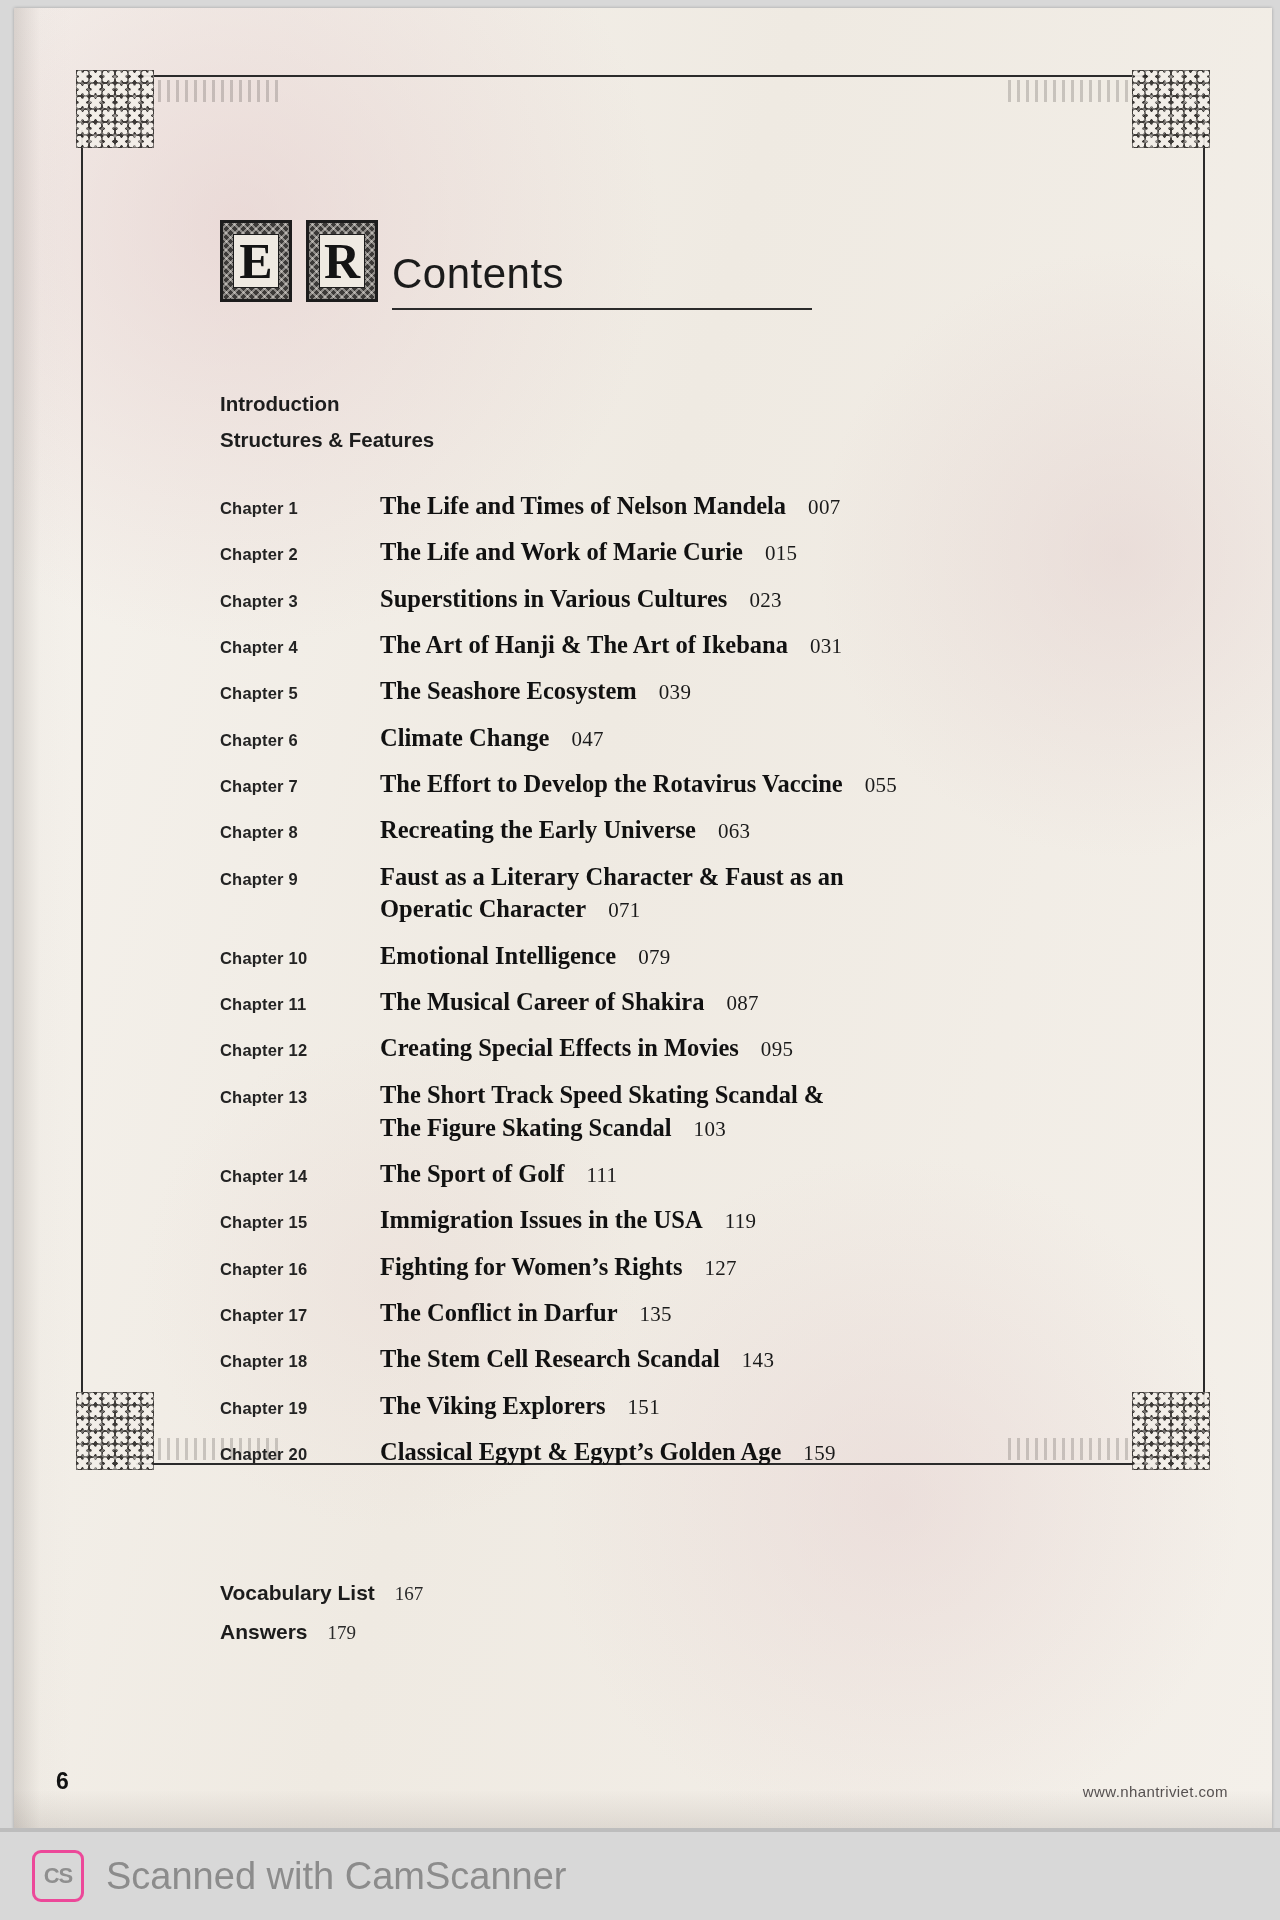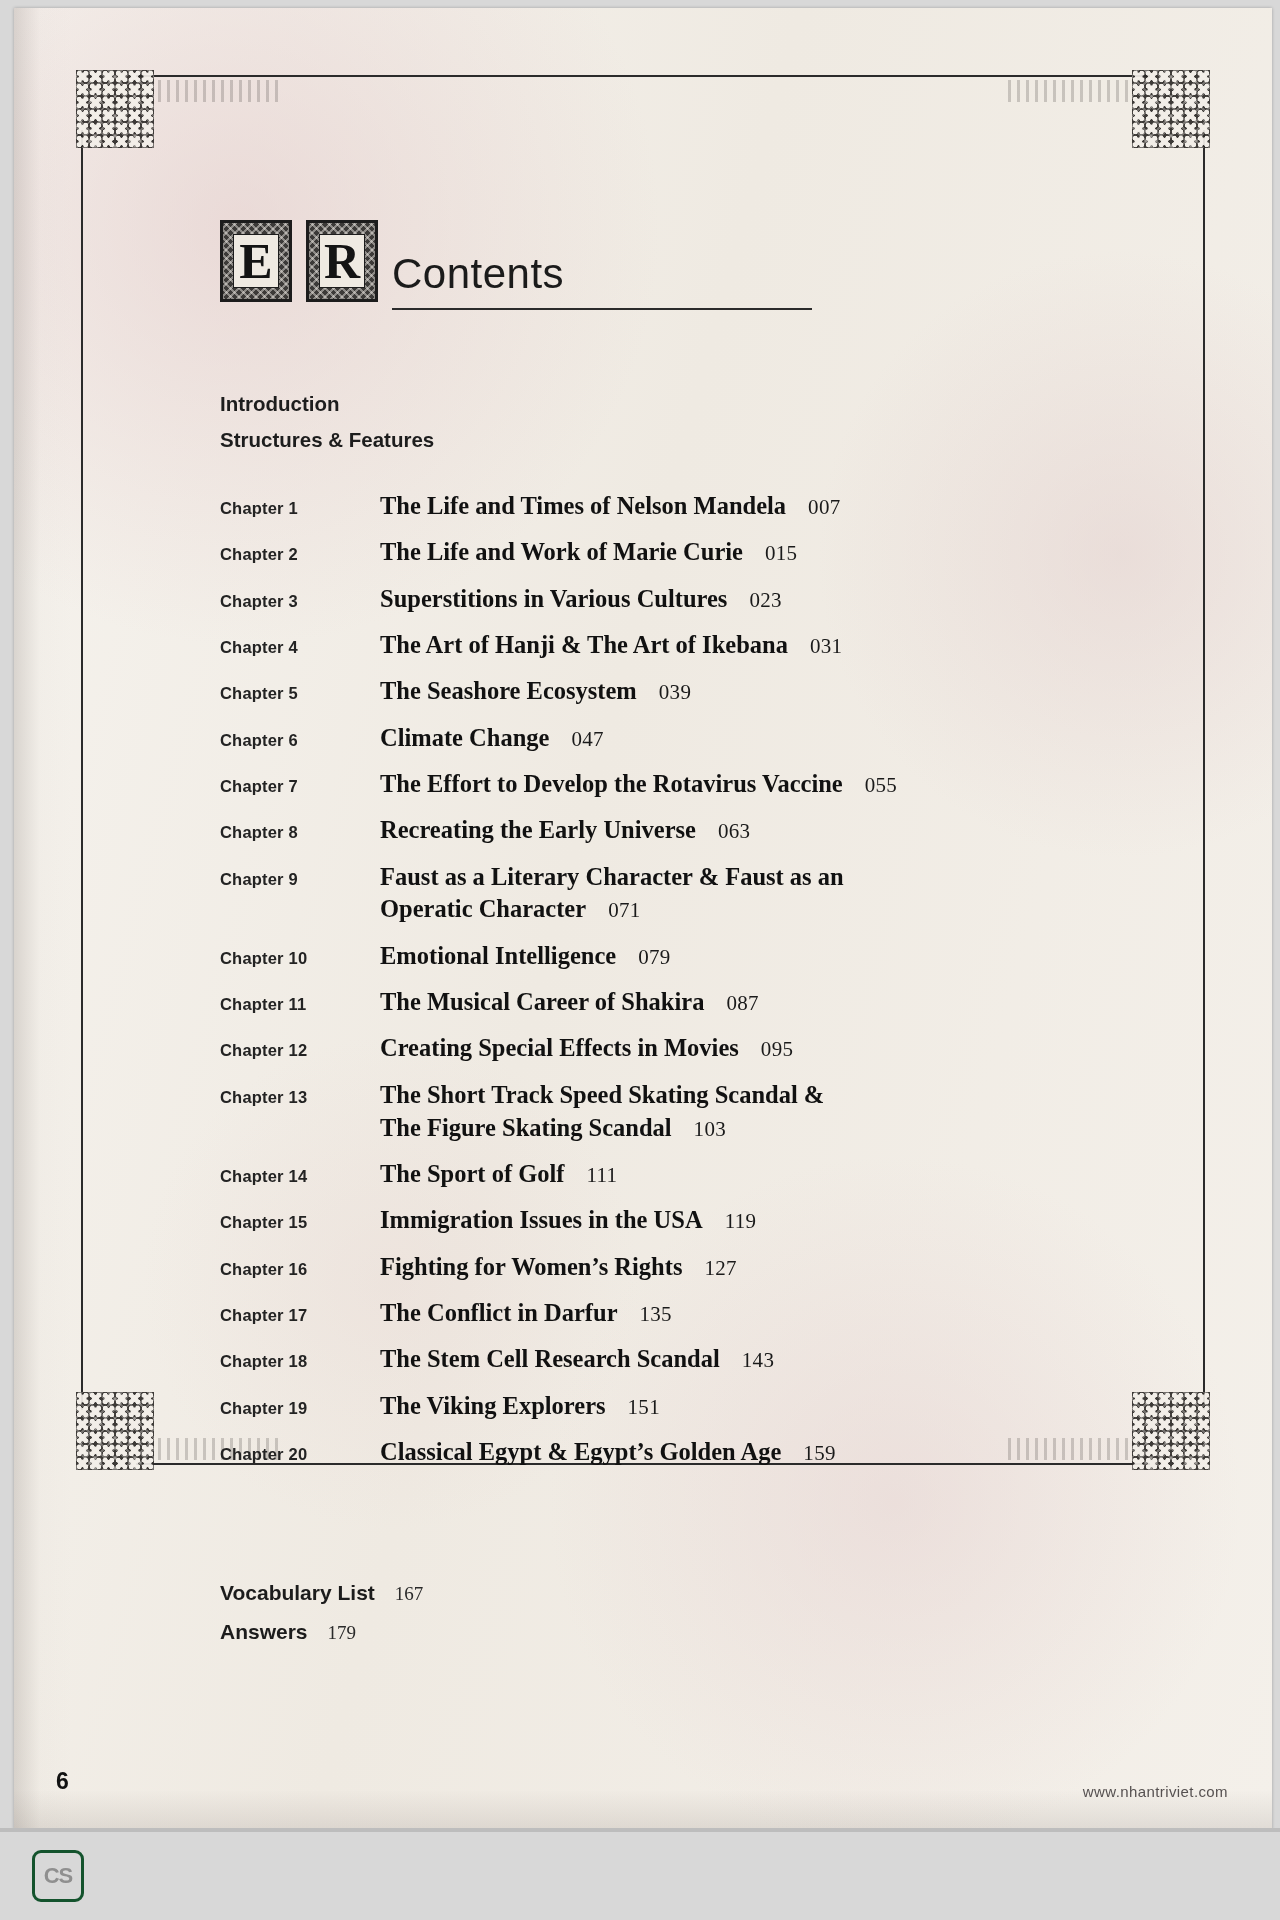"CS" .cs-badge { border: 3px solid #14532d -> 3px solid #ec4899 }
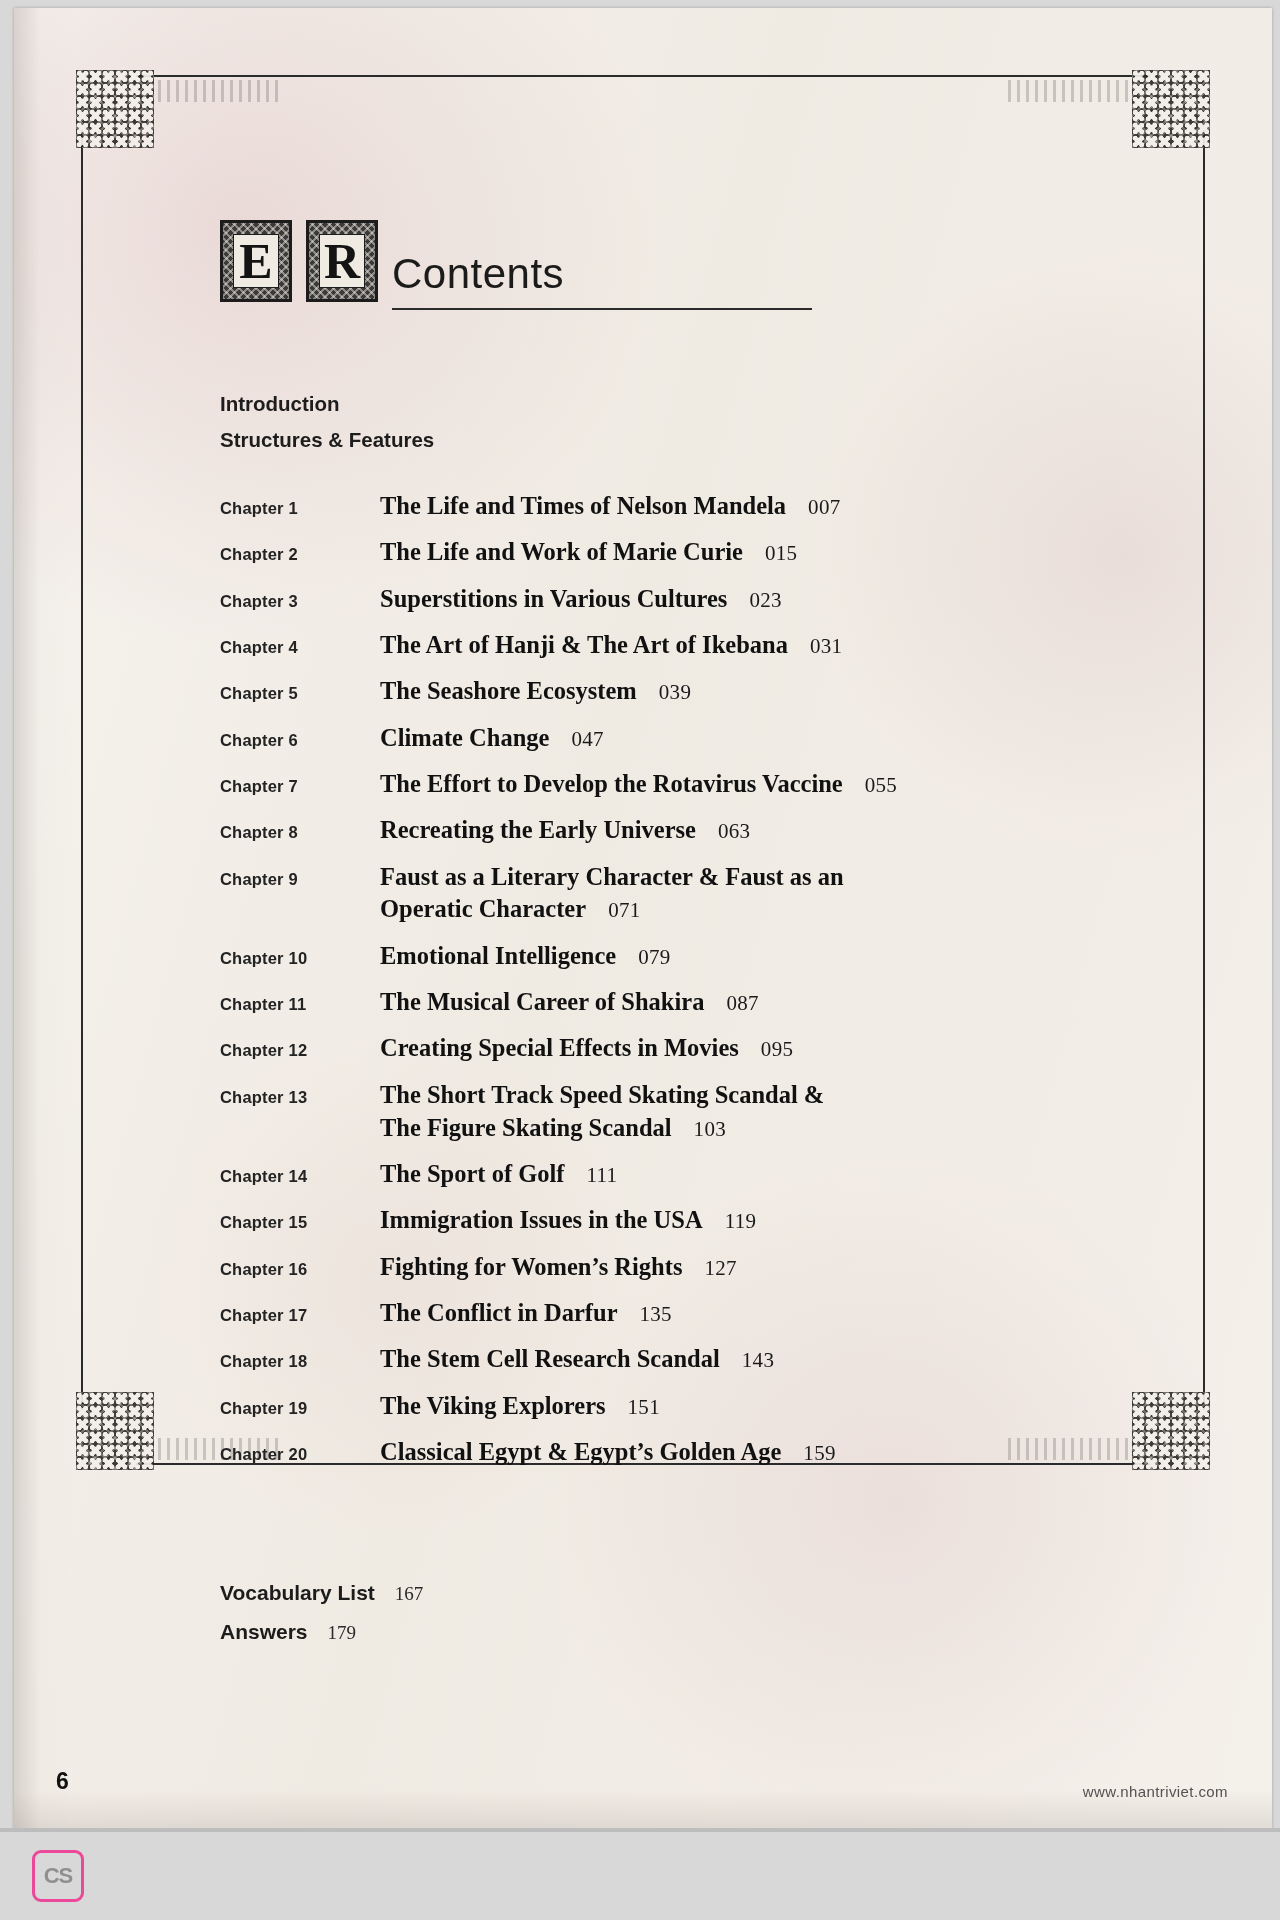"Scanned with CamScanner" div.cs-text { html: none -> <div>Scanned with CamScanner</div> }
